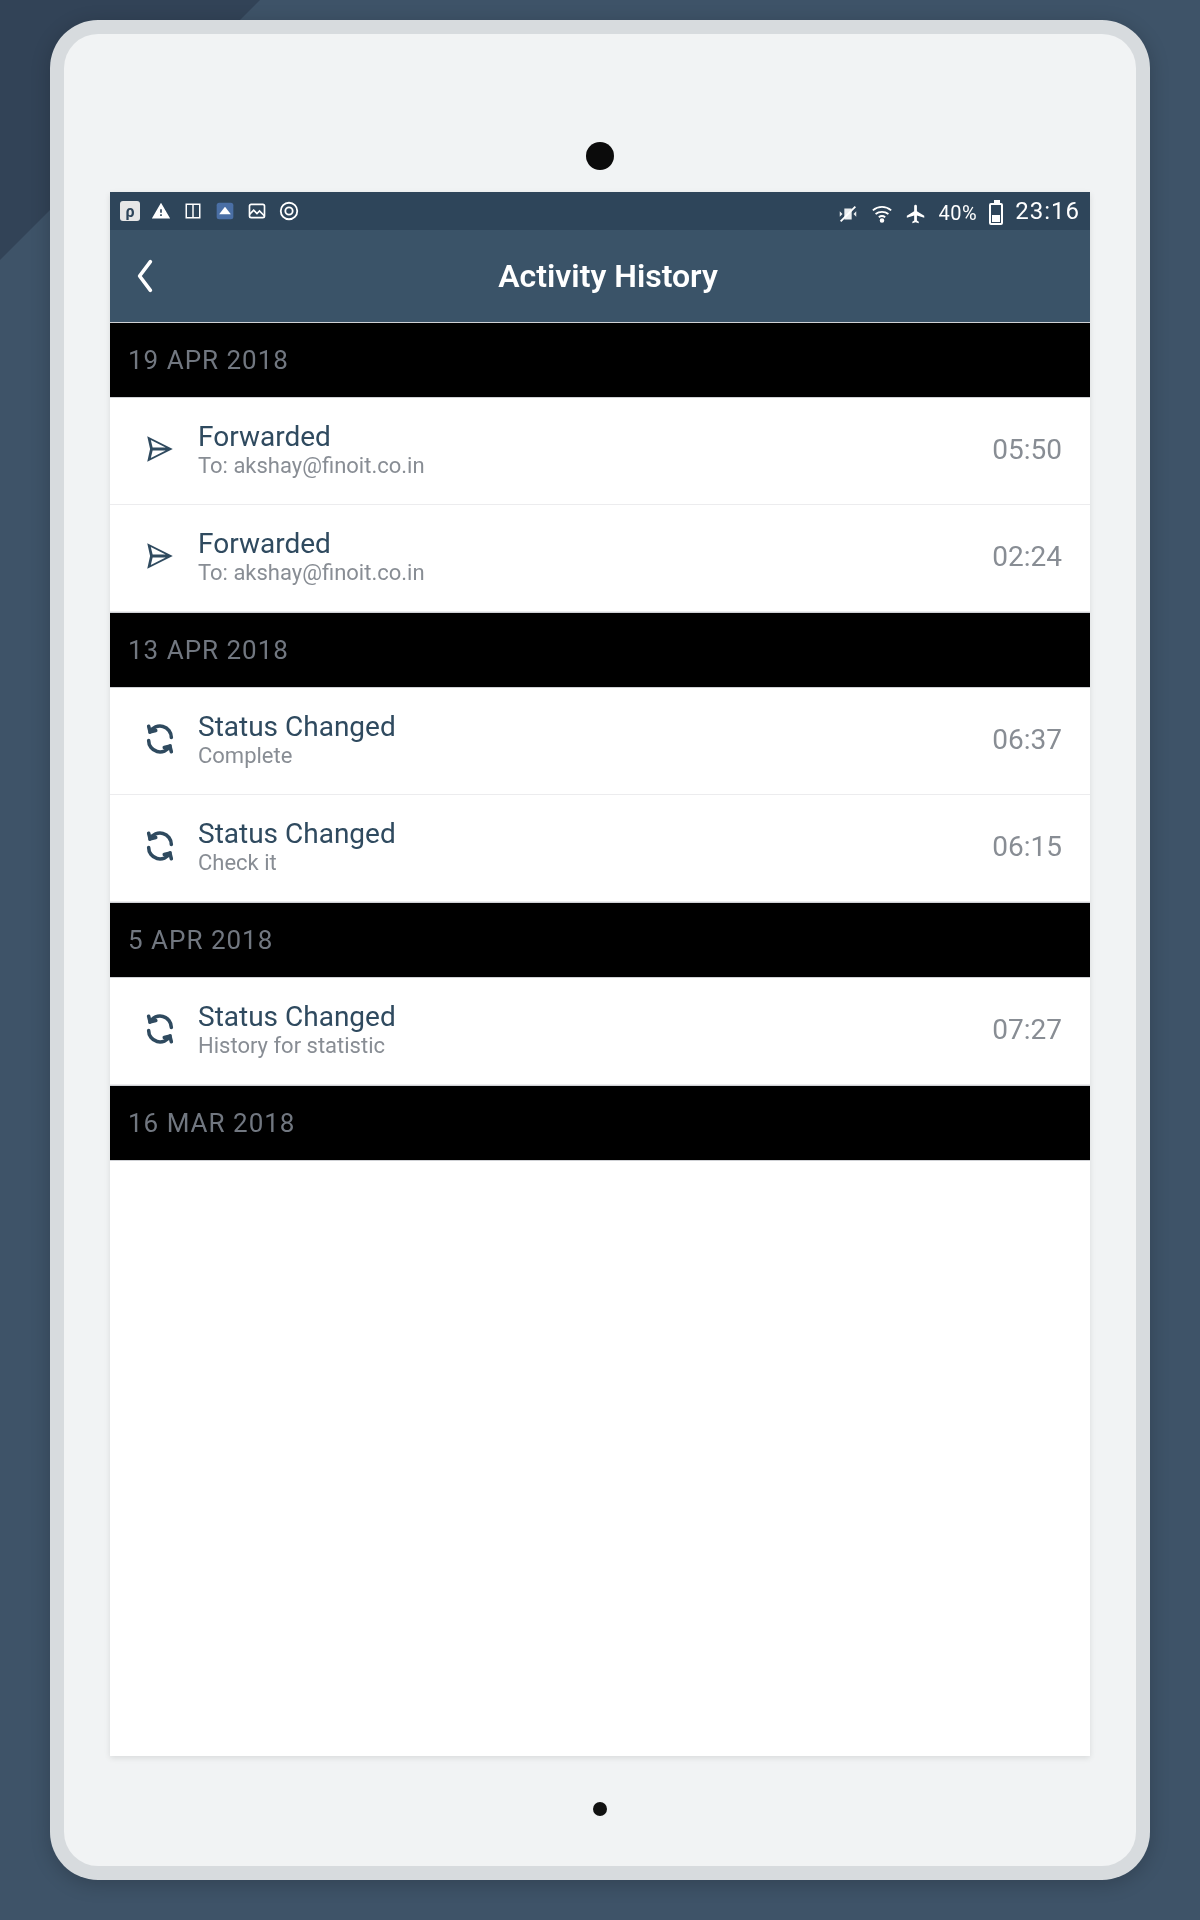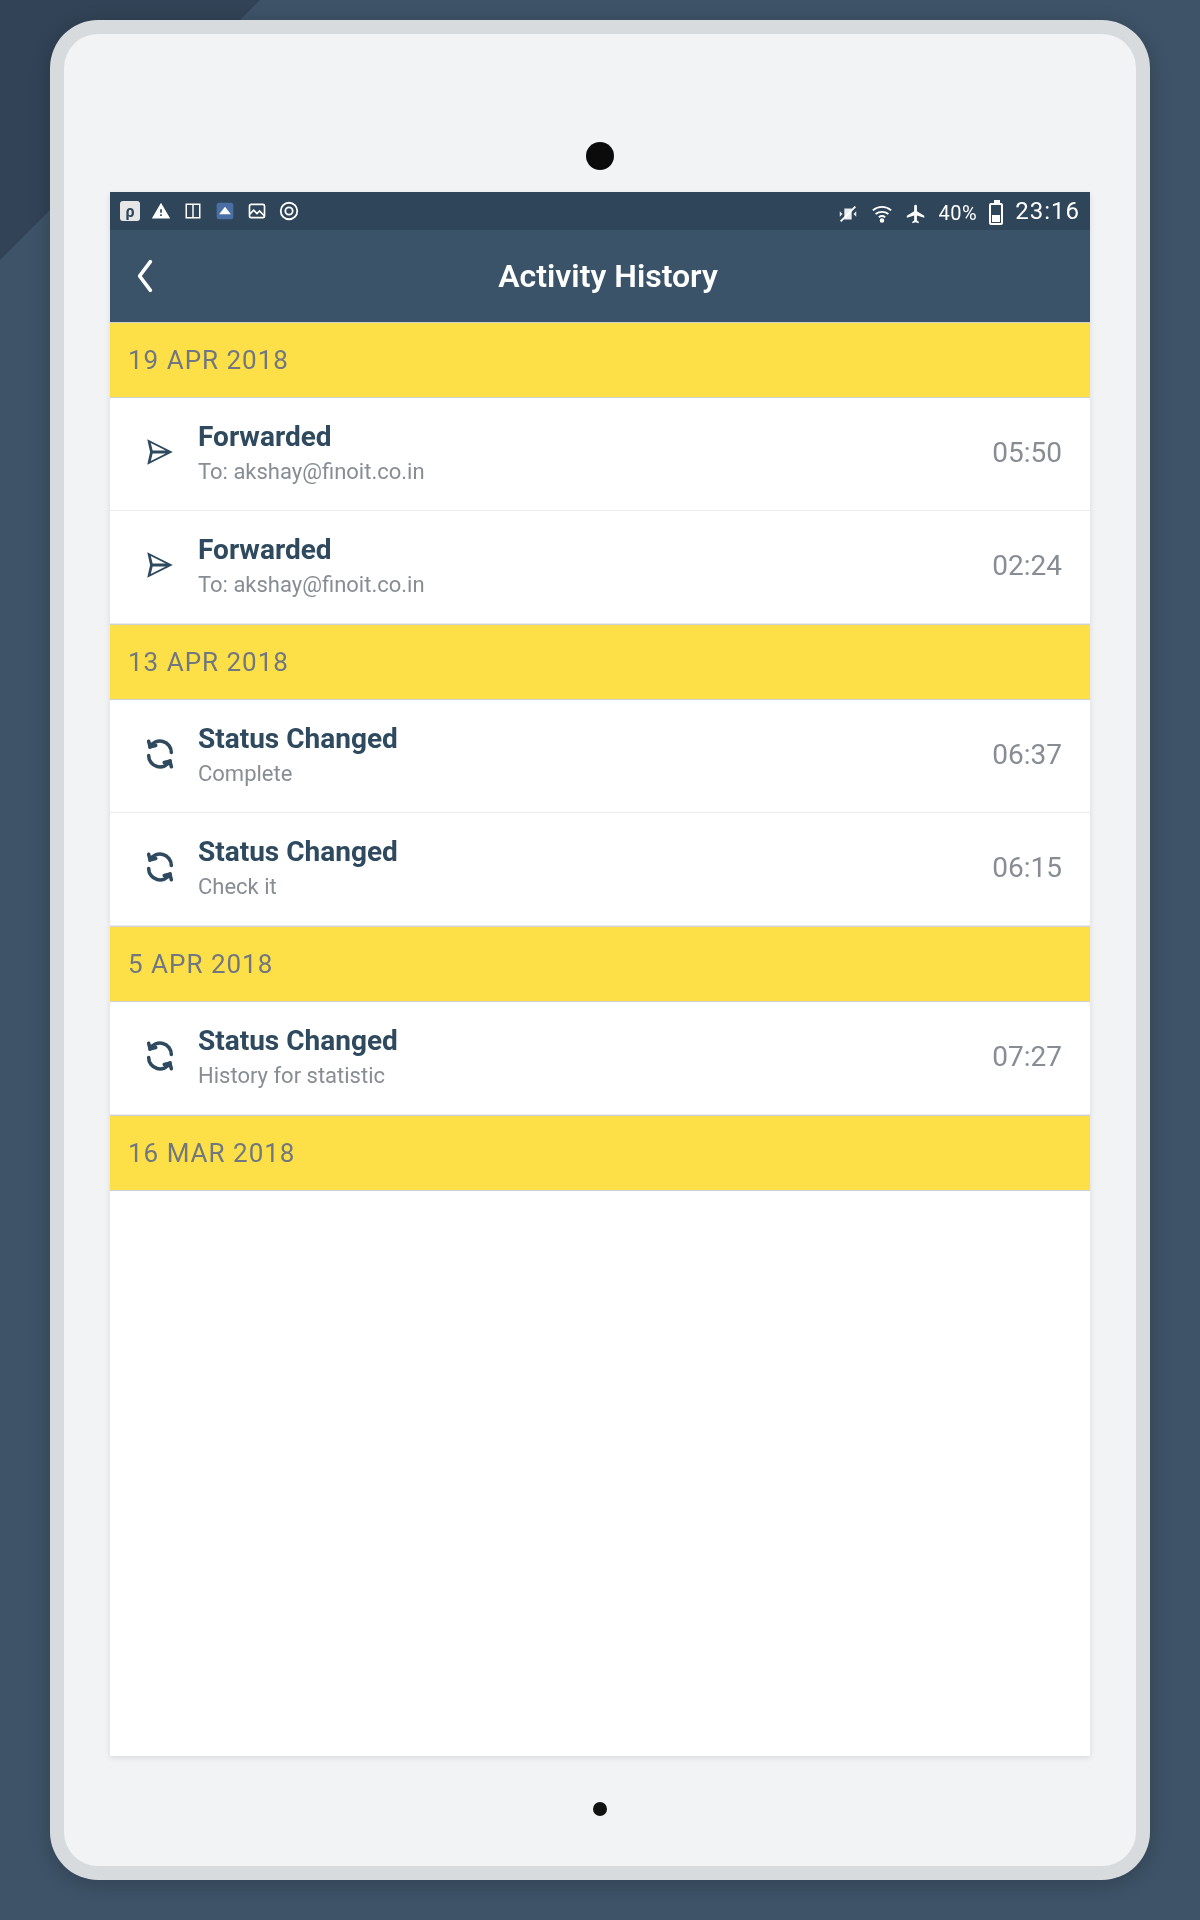"19 APR 2018" .section-header { background: #fde047 -> #000000 }
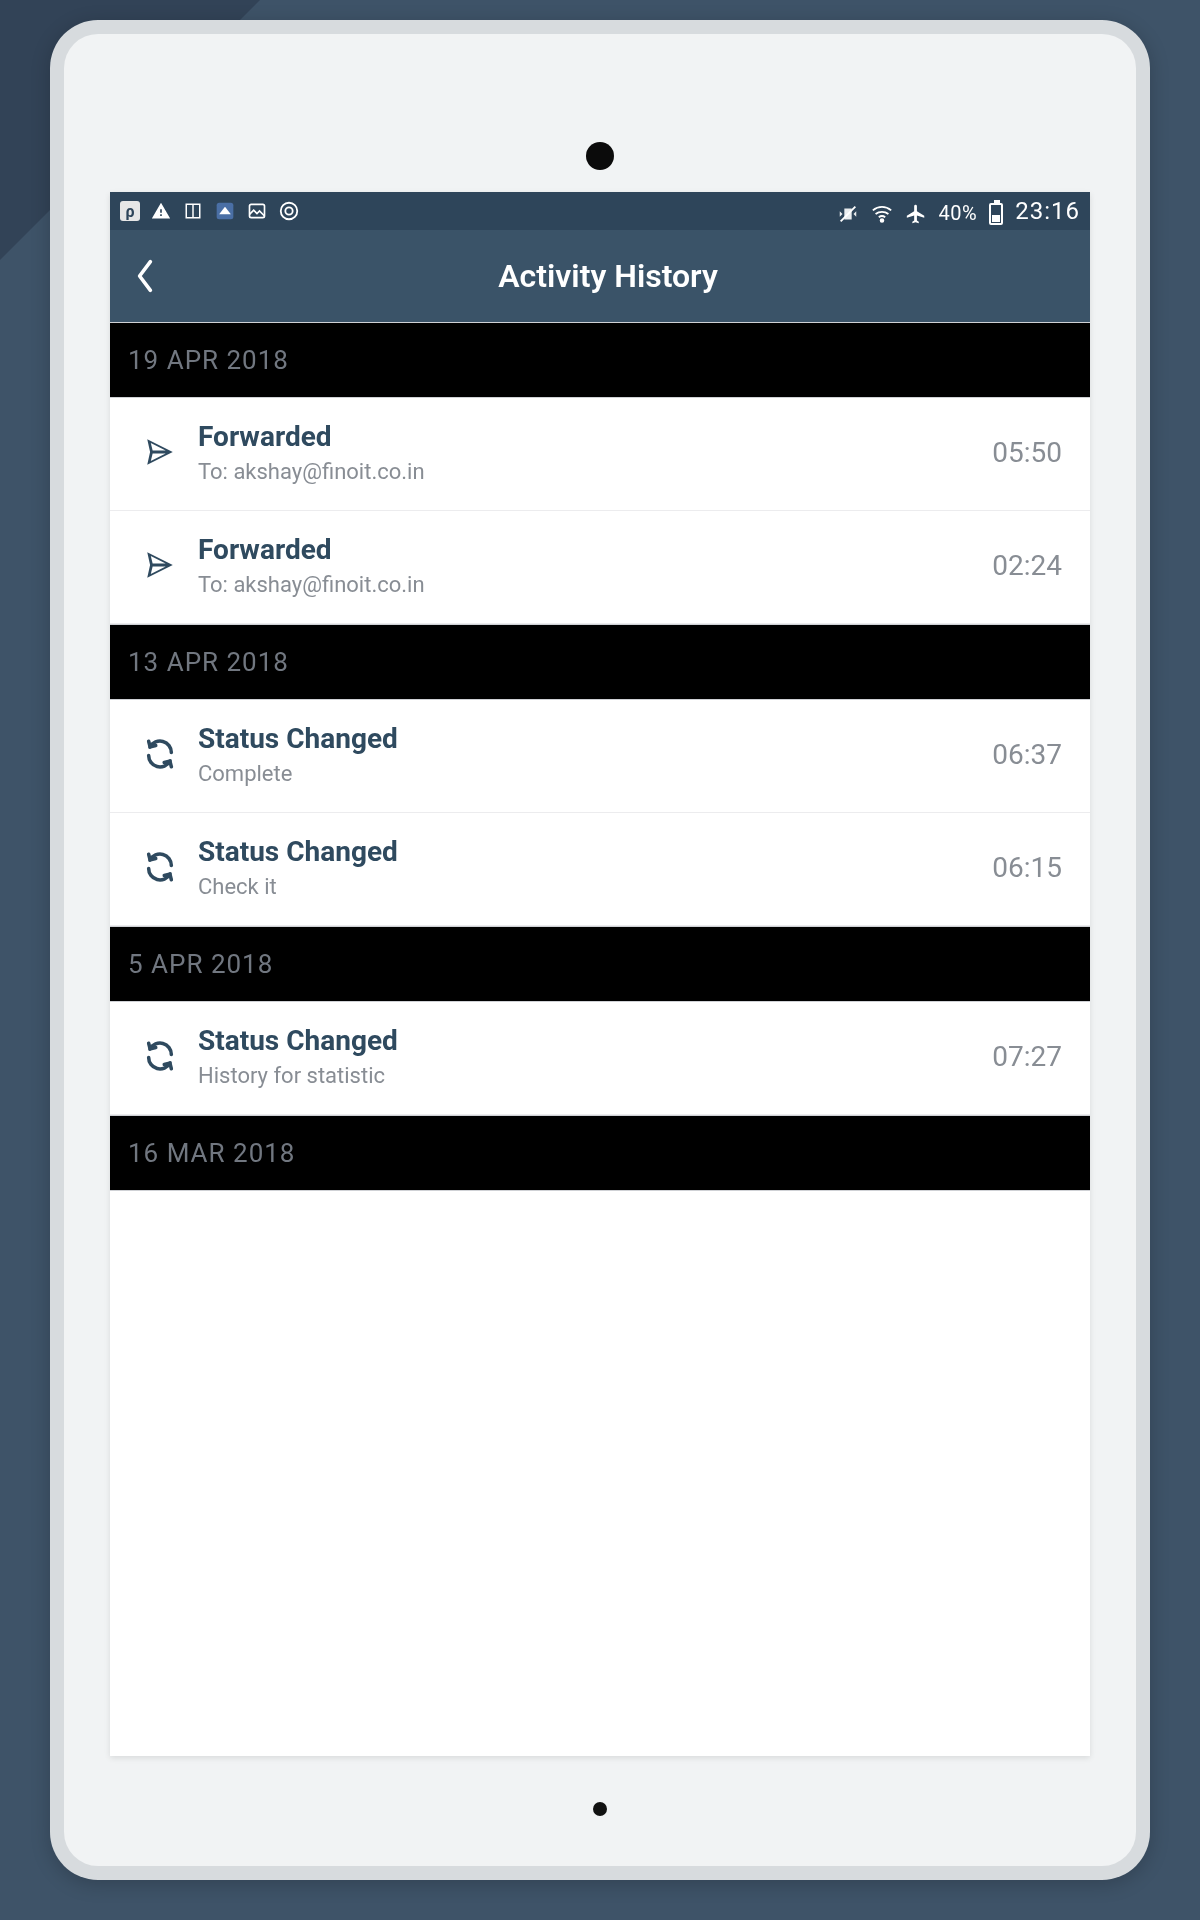"Forwarded" .row-title { font-weight: 700 -> 400 }
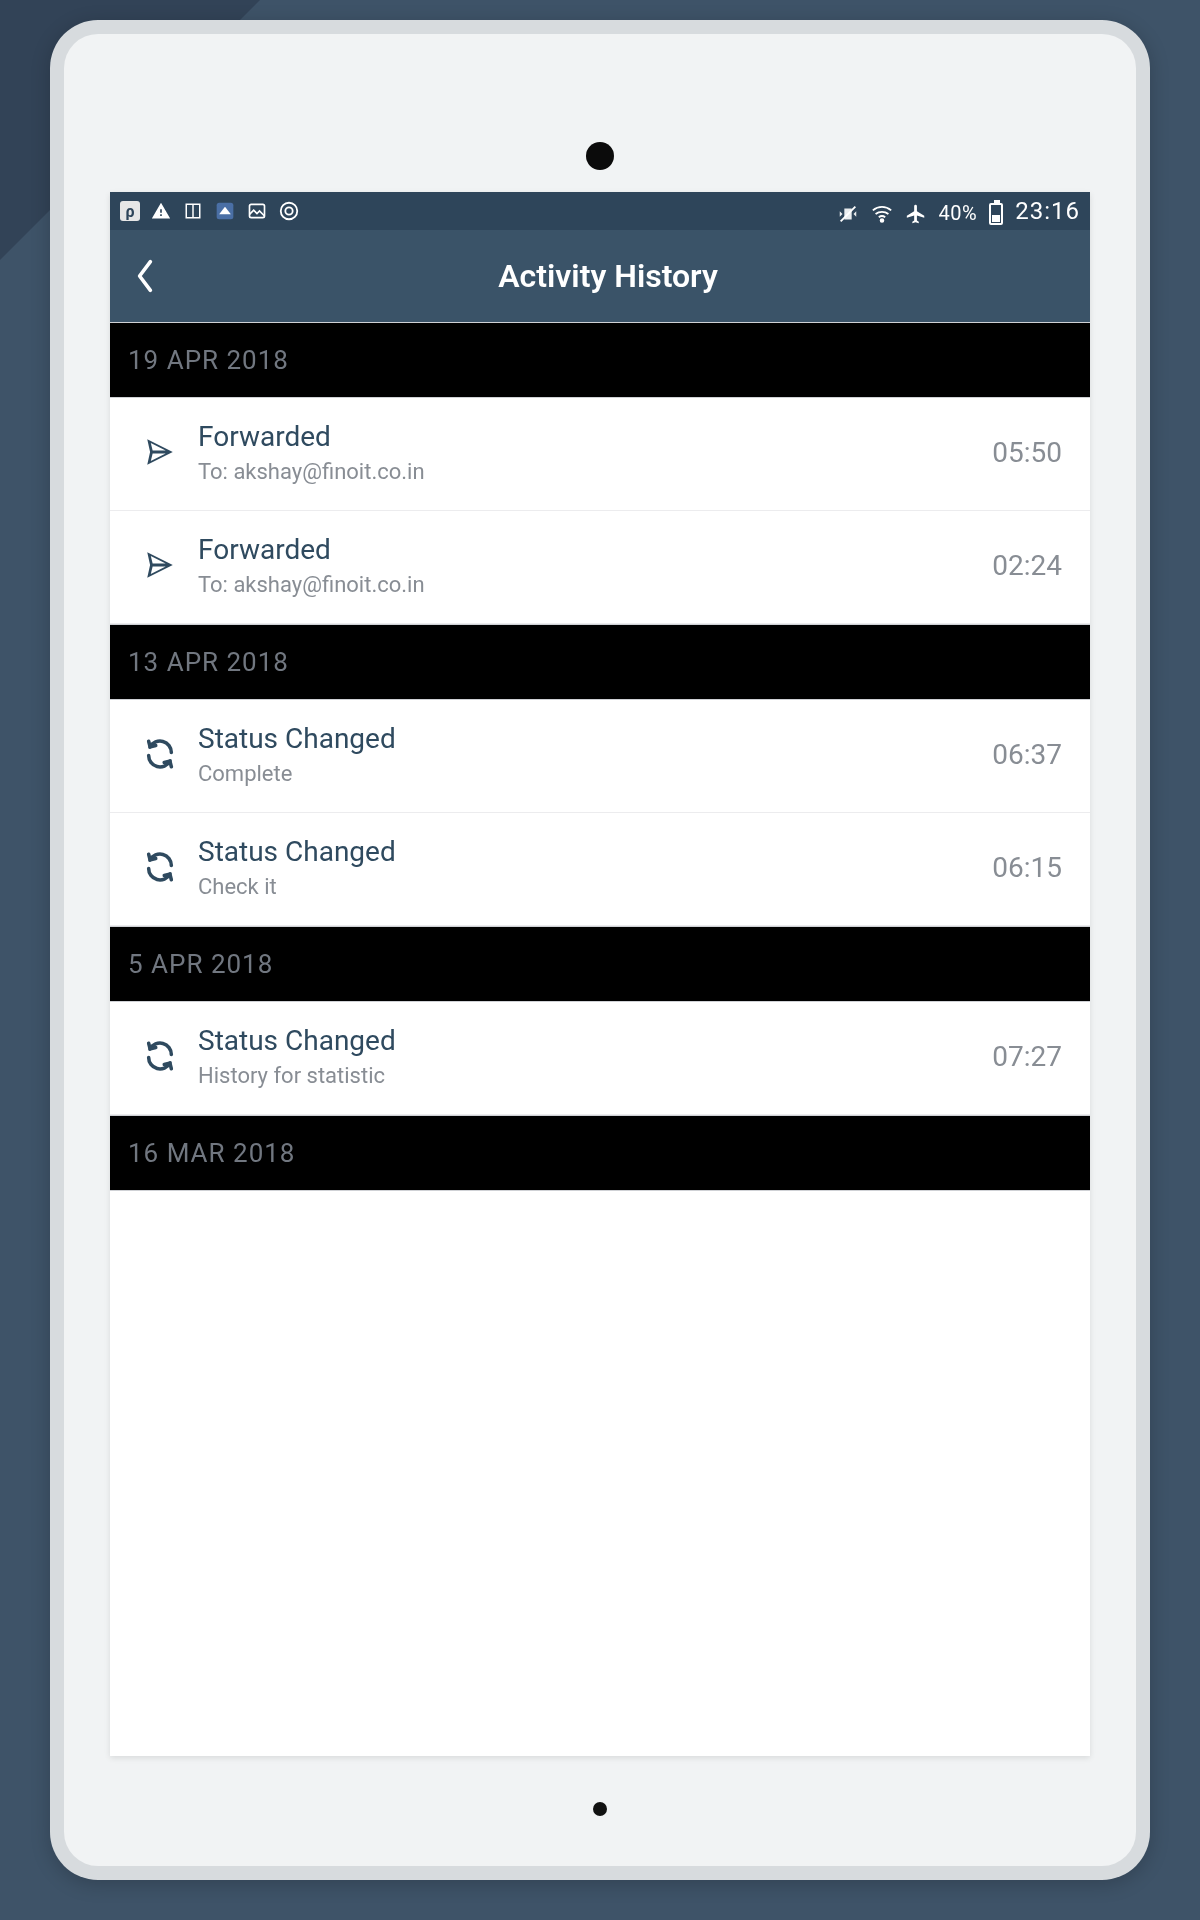"To: akshay@finoit.co.in" .row-sub { margin-top: 6px -> none }
